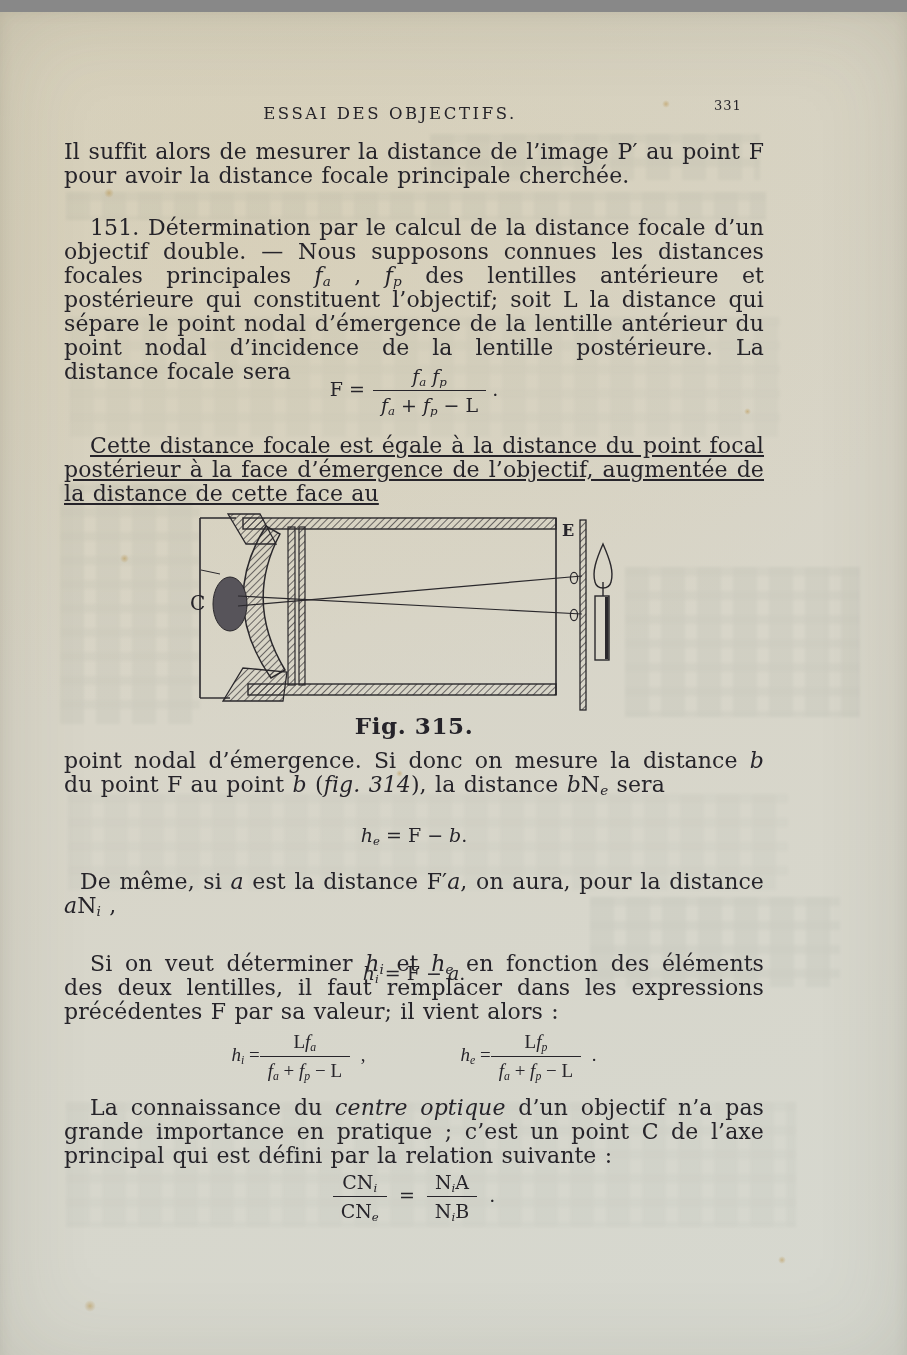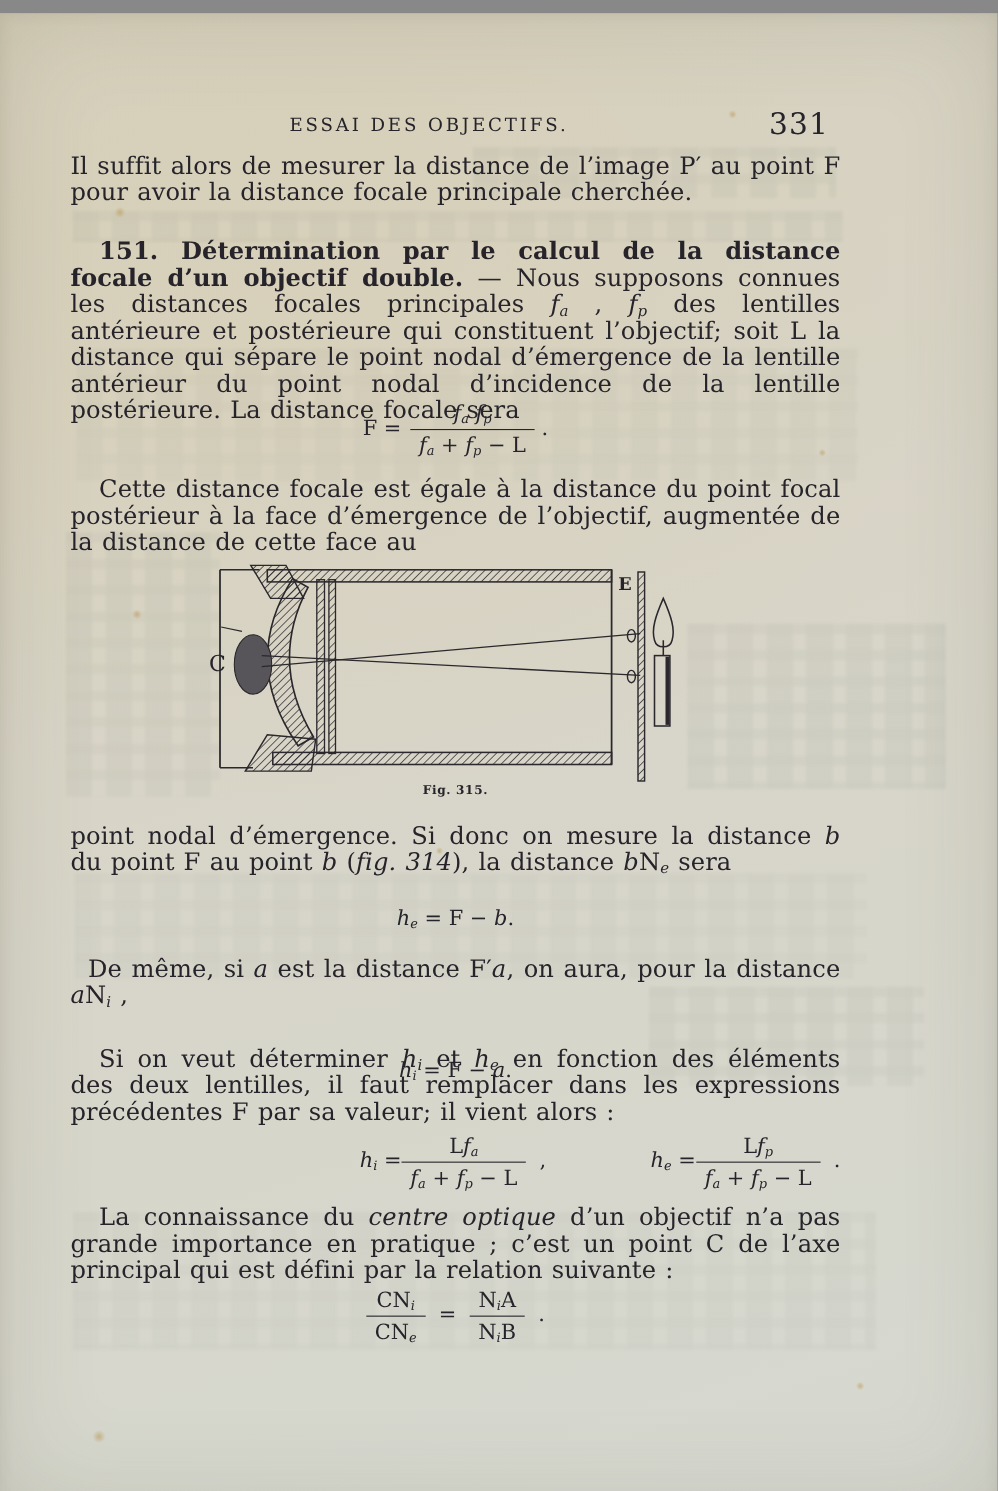"331" .page-number { font-size: 27px -> 13px; left: 699px -> 714px }
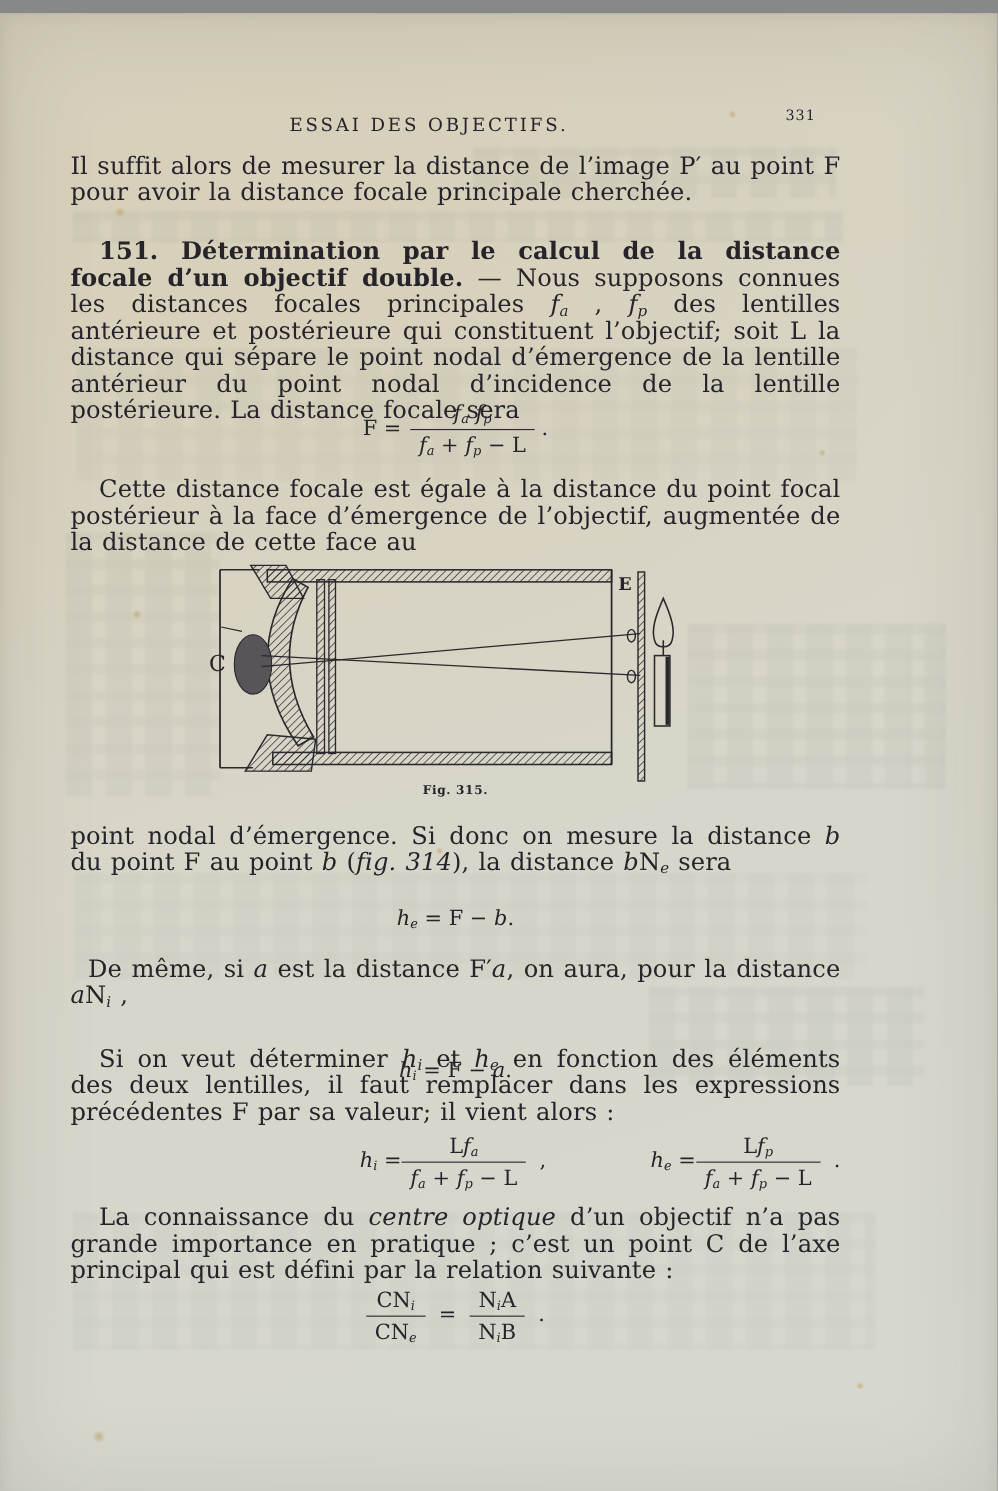"151. Détermination par le calcul" .bold { font-weight: bold -> normal }
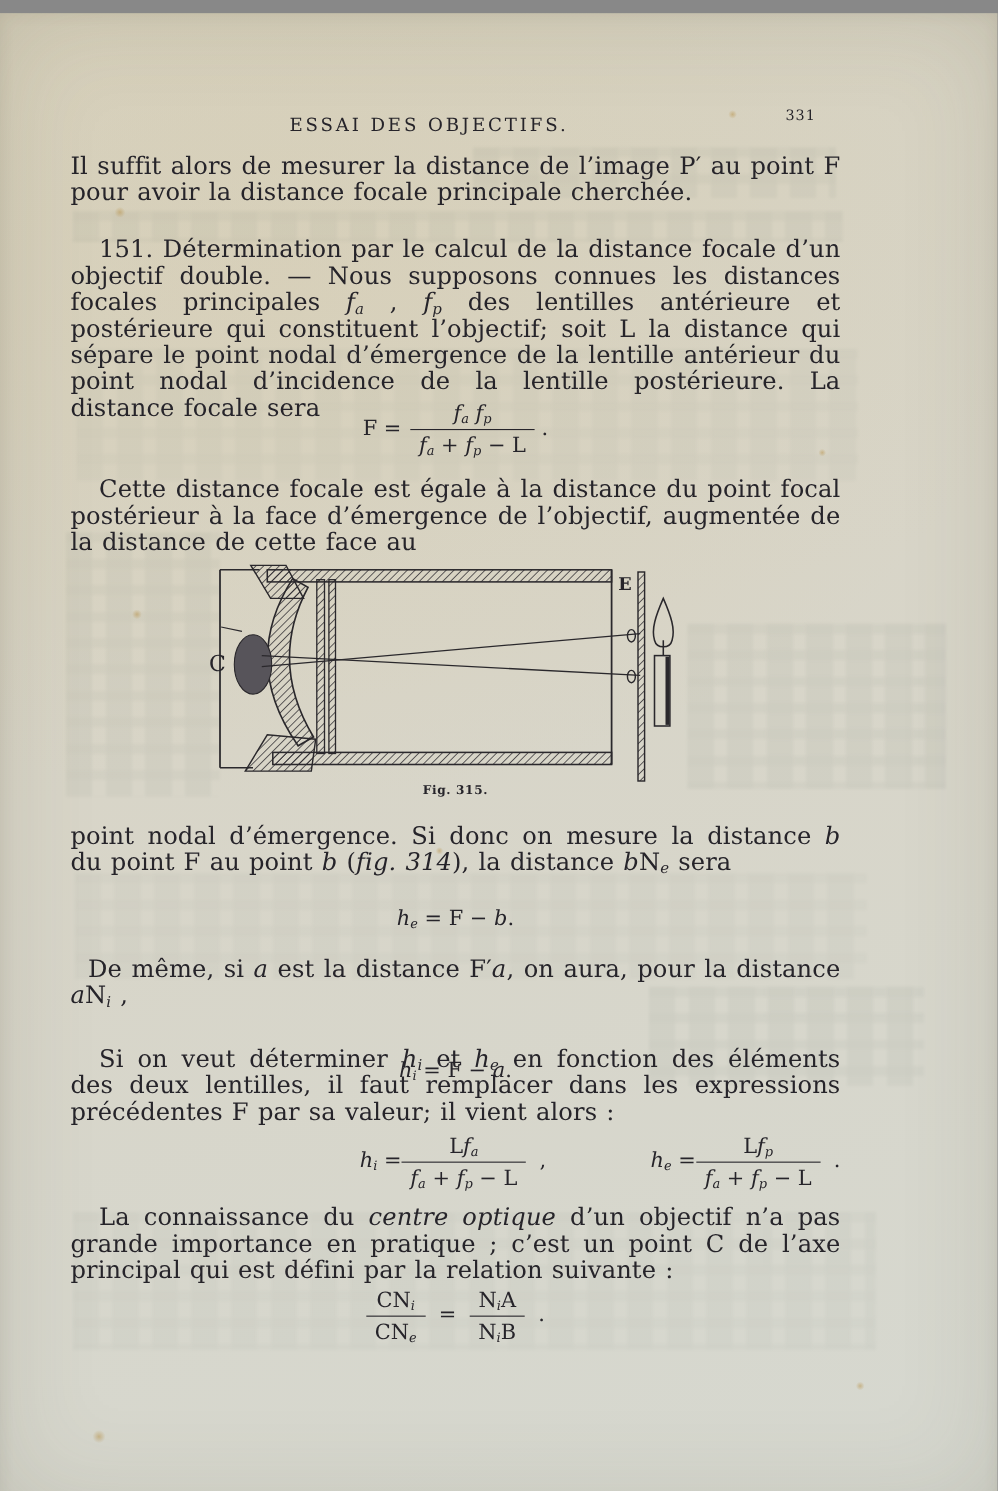"Cette distance focale est égale" p.body { text-decoration: none -> underline }
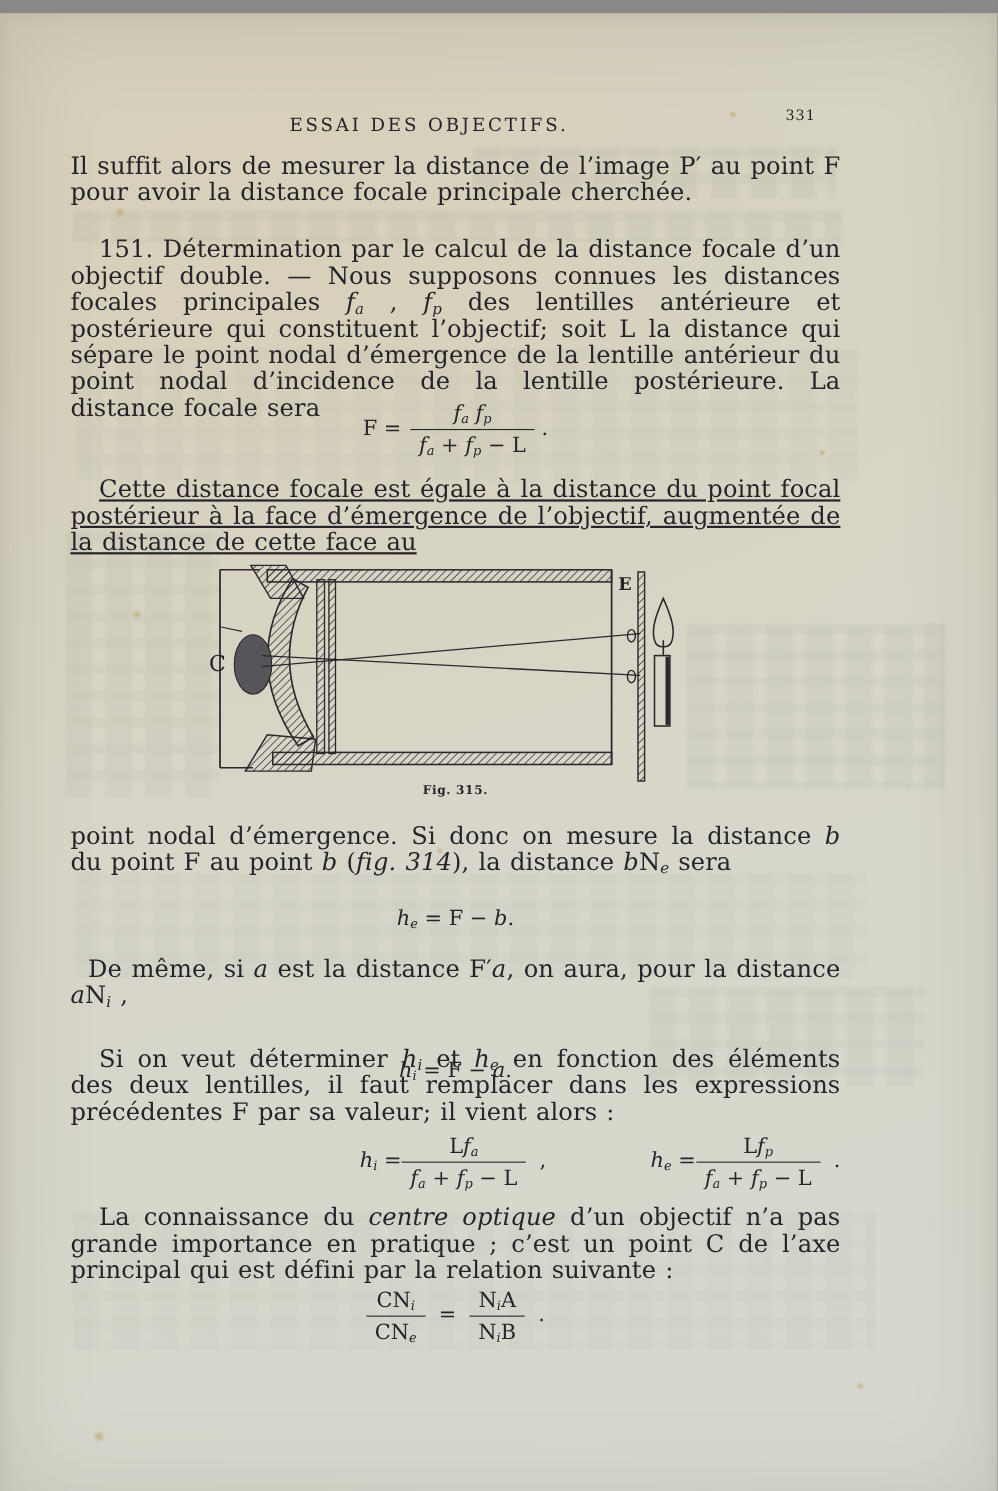"Fig. 315." .fig-caption { font-size: 11px -> 23px }
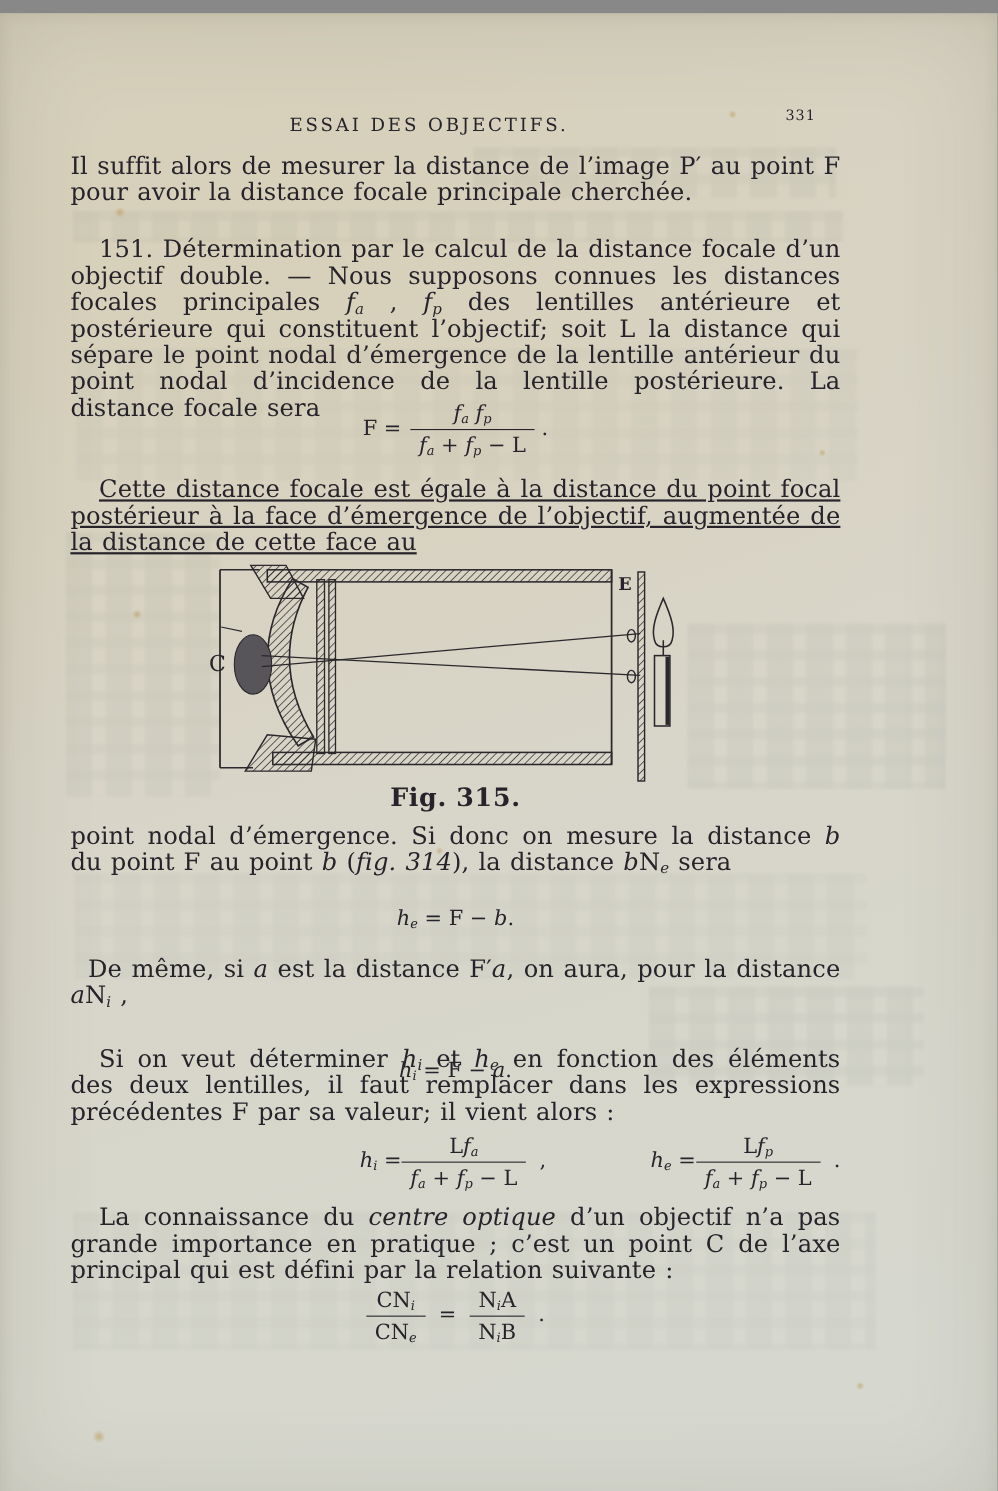"hi =" .formula-row { font-family: none -> Liberation Serif, serif; justify-content: flex-end -> center }
